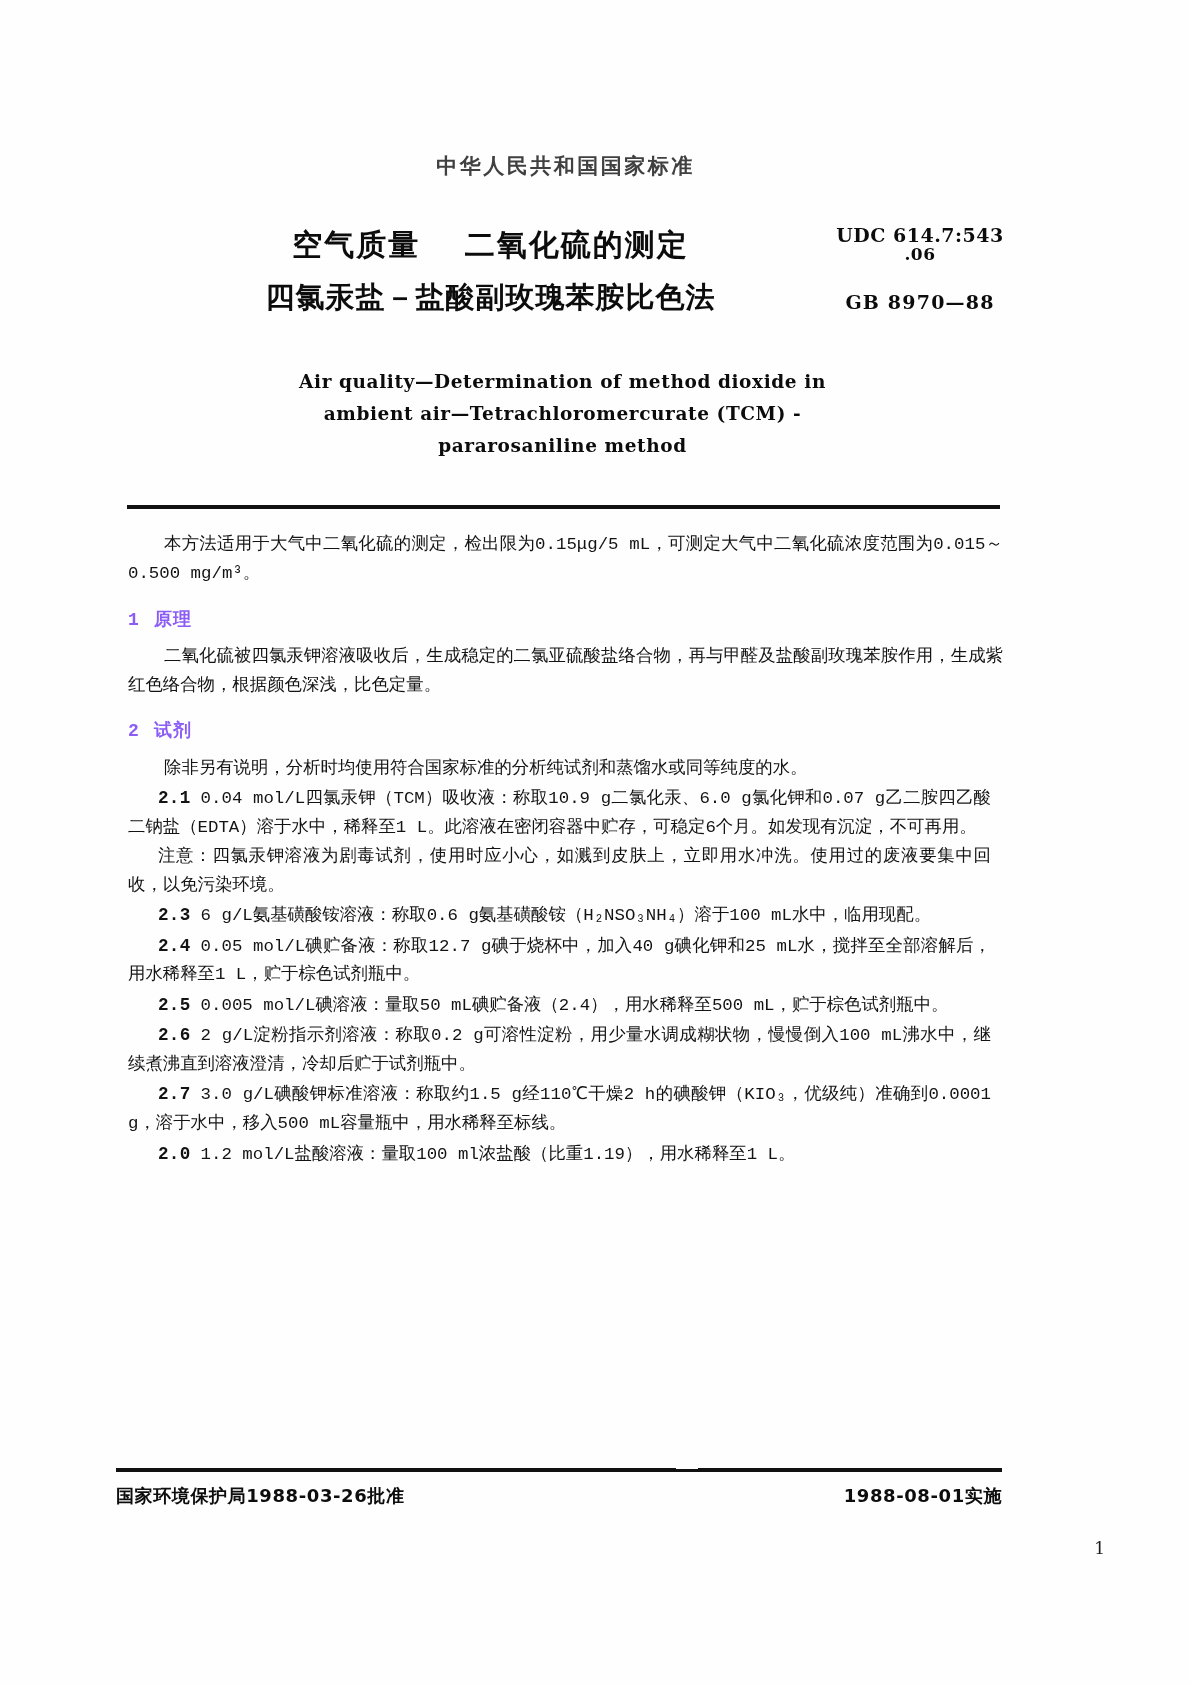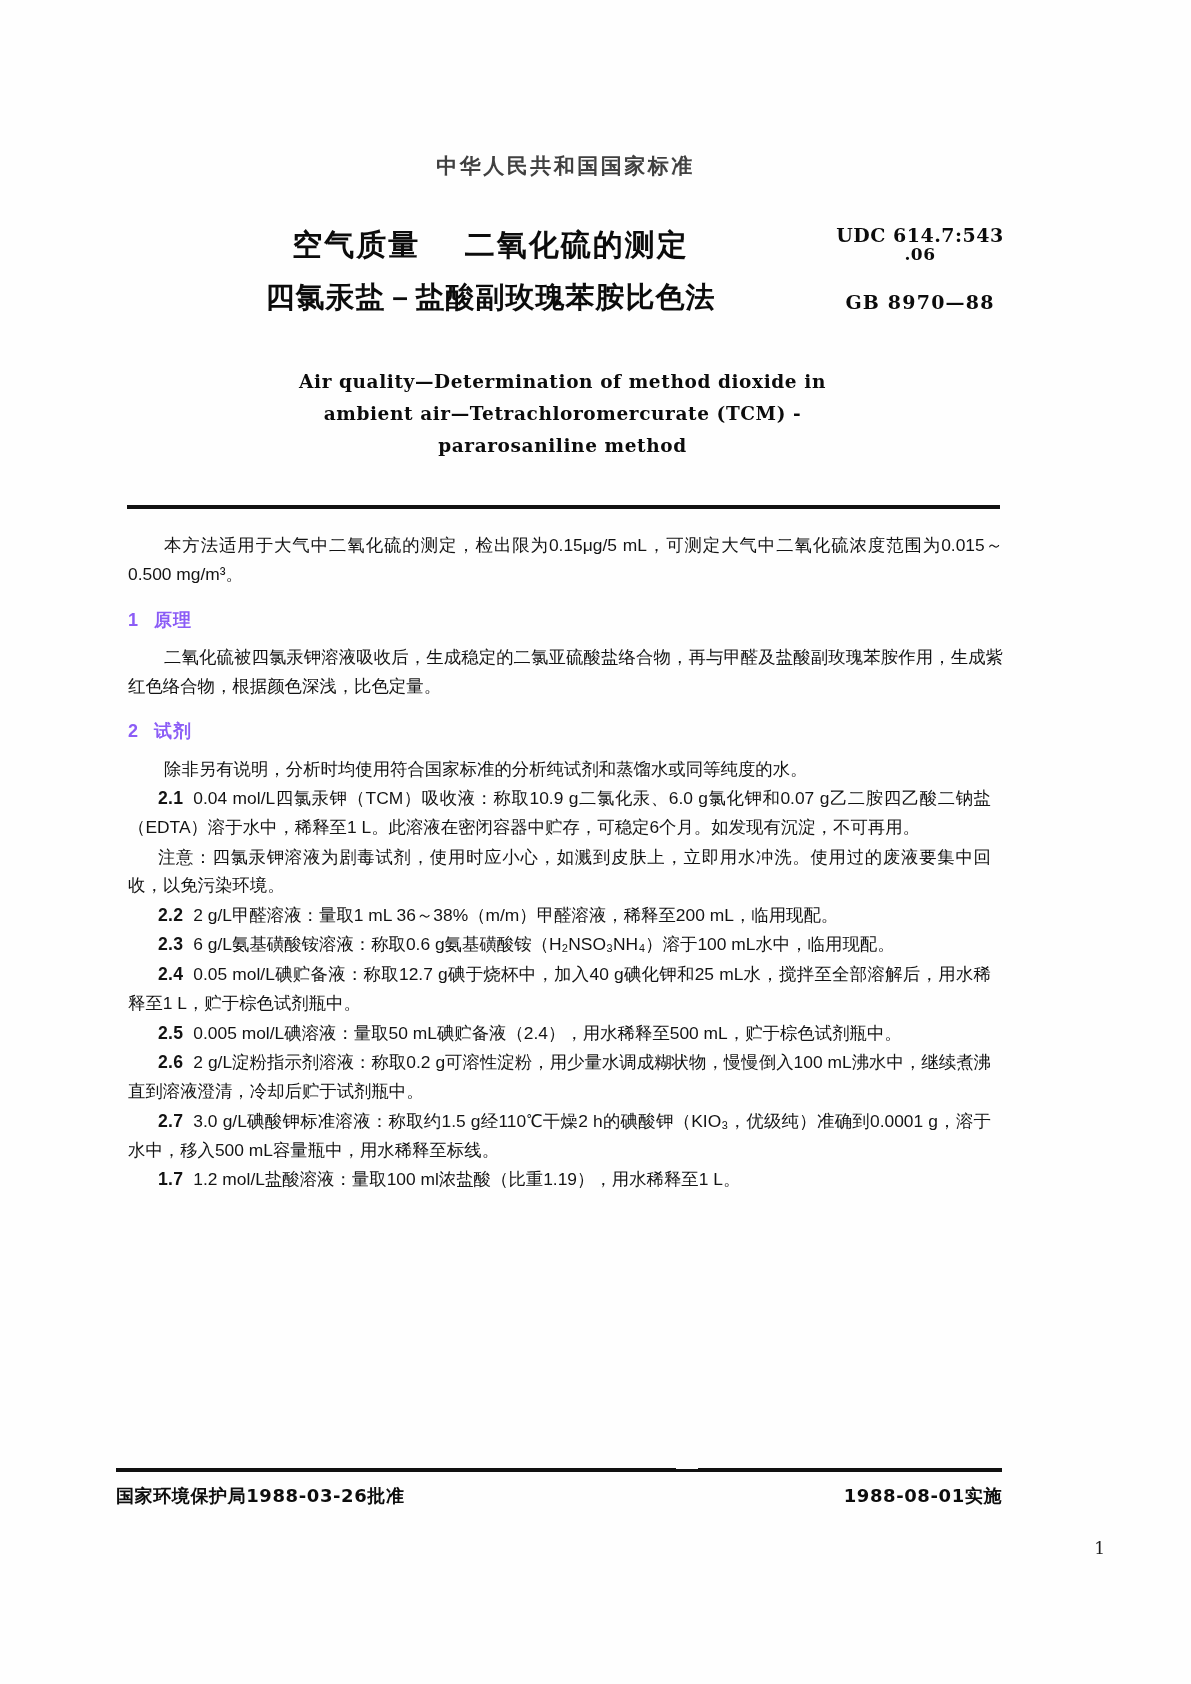"本方法适用于大气中二氧化硫的测定，检出限为0.15μg/5" .body-text { font-family: Liberation Sans, sans-serif -> Liberation Mono, monospace }
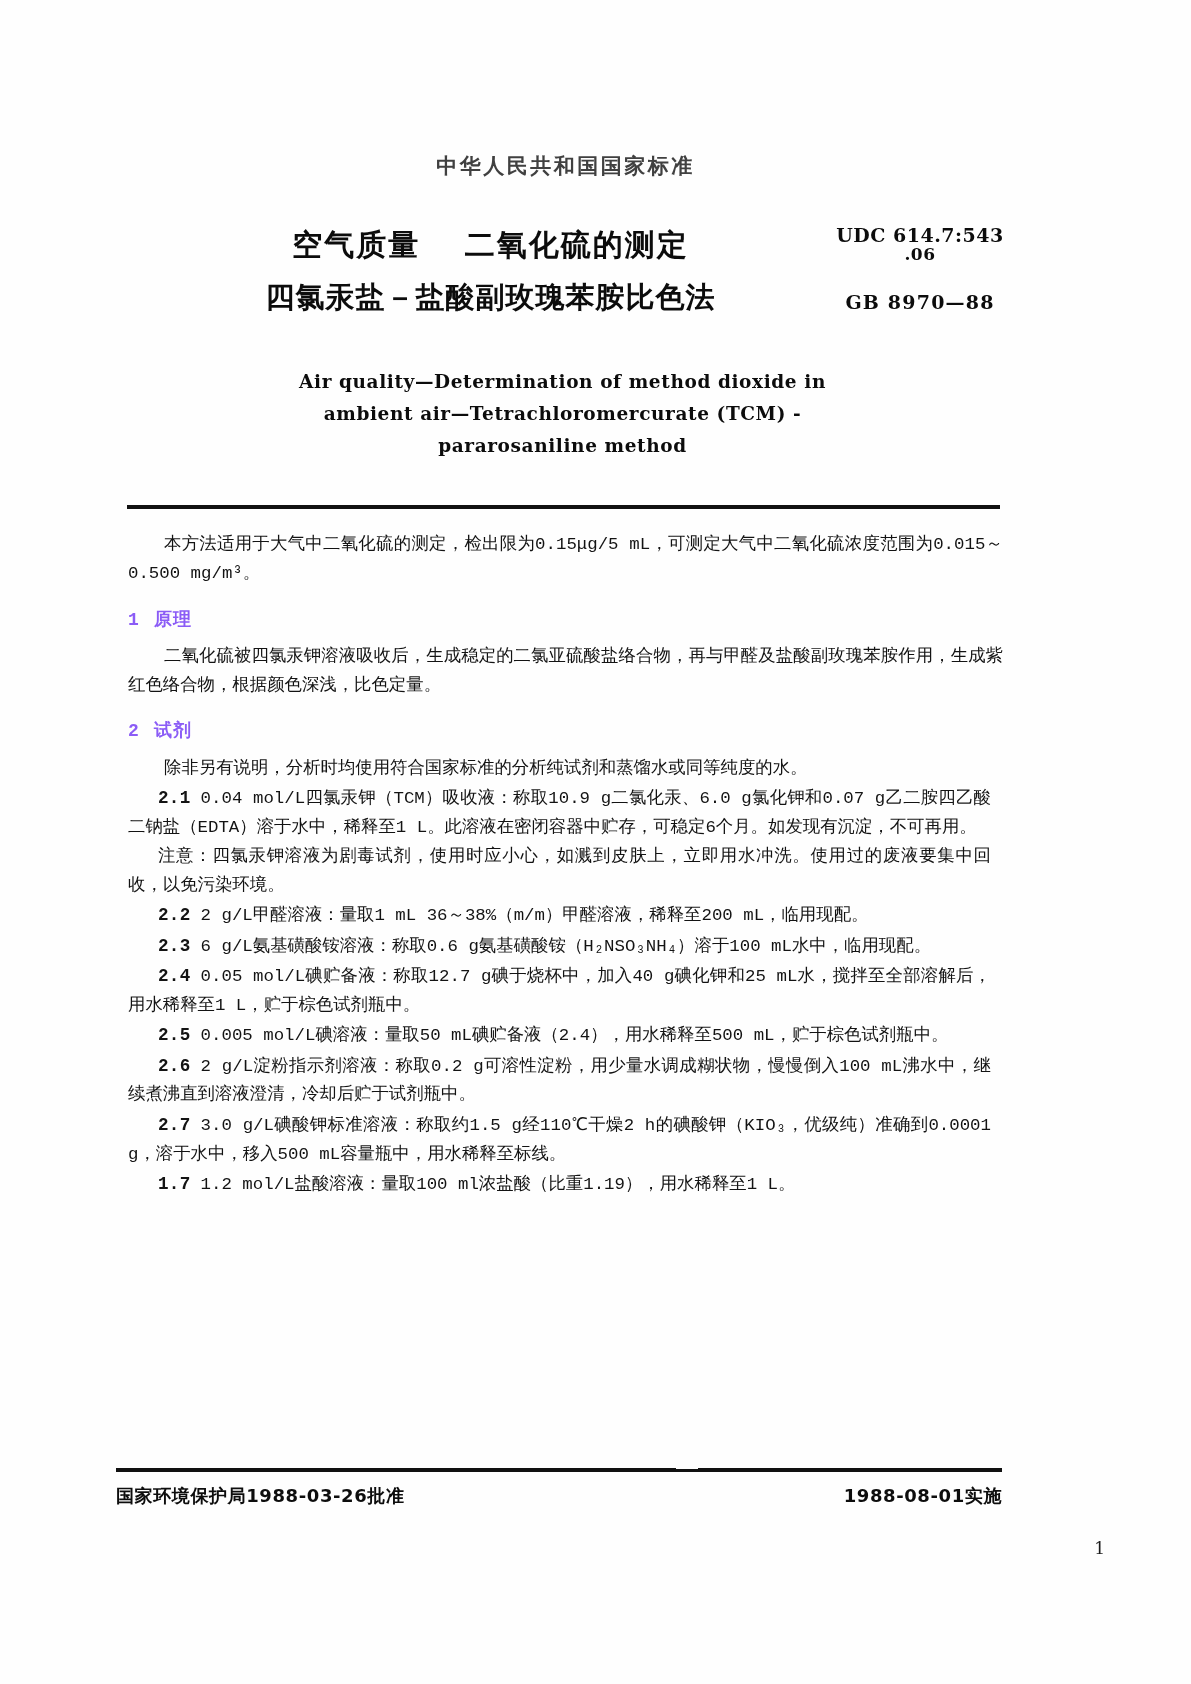"2.2 2 g/L甲醛溶液：量取1 mL" p.item { html: <p> <span>2.2</span><span>2 g/L甲醛溶液：量取1 mL 36～38%（m/m）甲醛溶液，稀释至200 mL，临用现配。</span> </p> -> none }
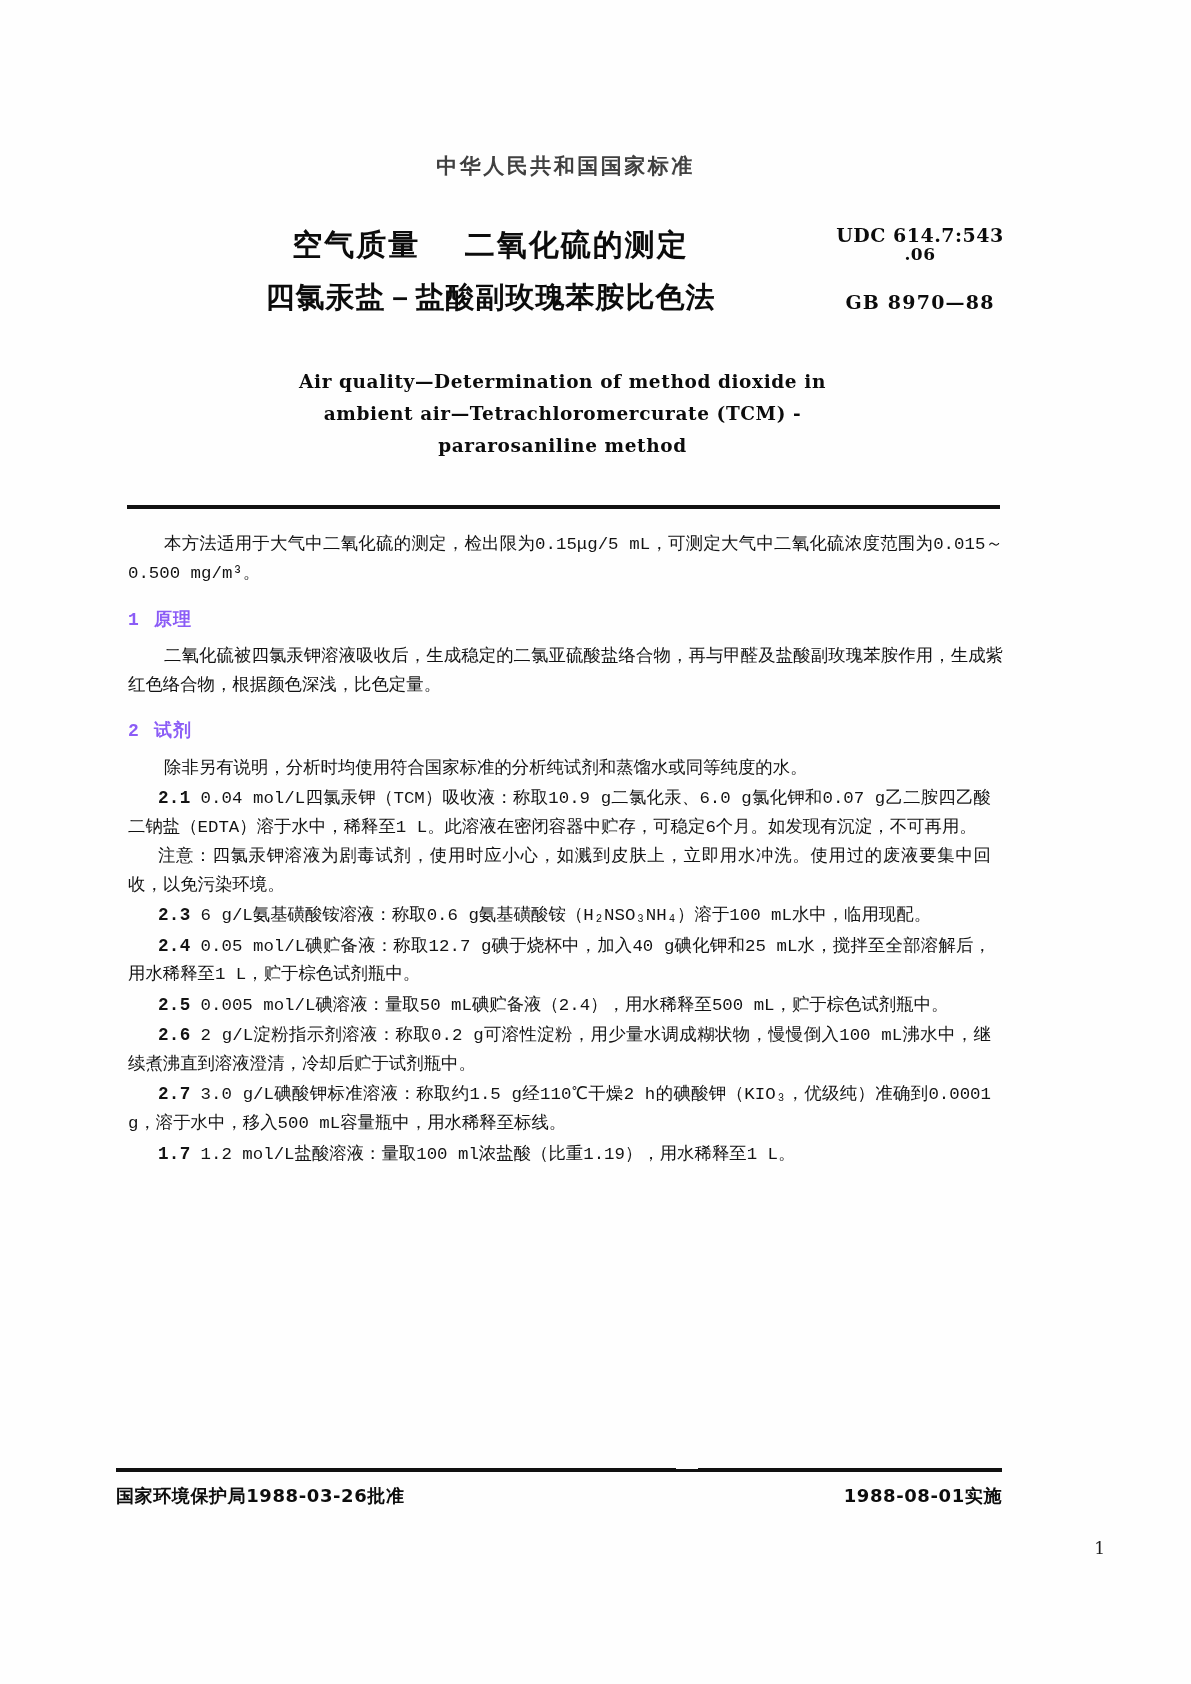"1.7" span.lbl { text: 1.7 -> 2.0 }
